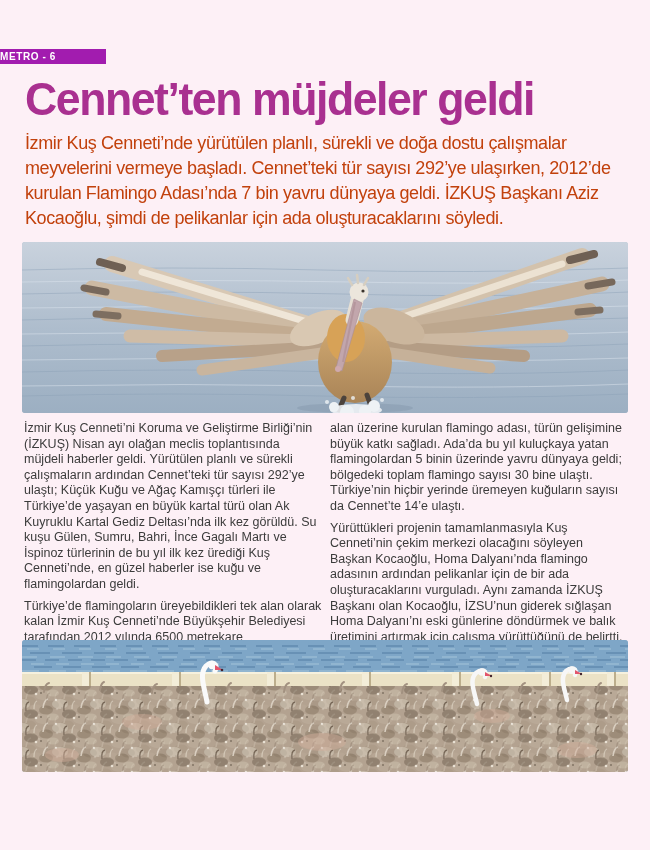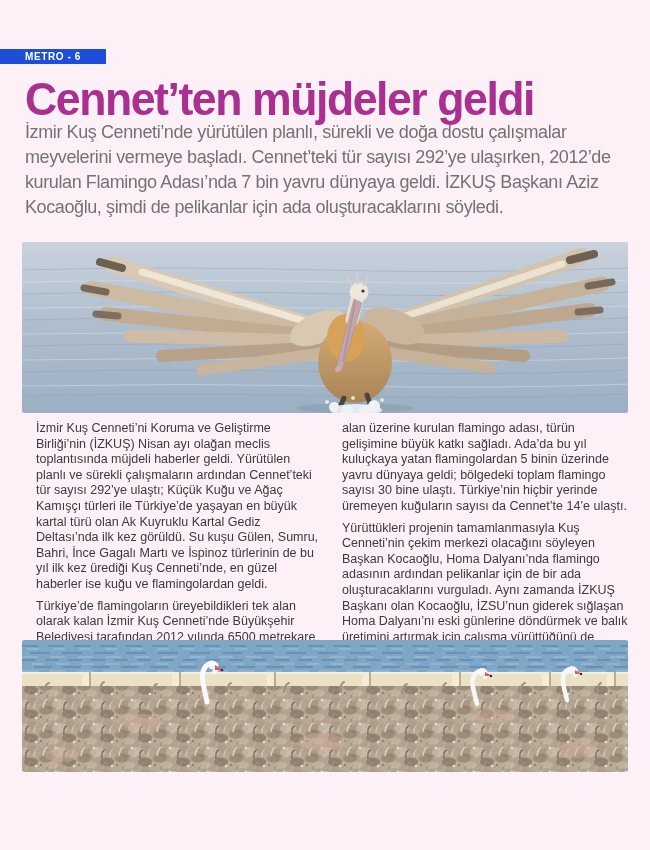"METRO - 6" .metro-bar { background: #1d4ed8 -> #a21caf; justify-content: center -> none }
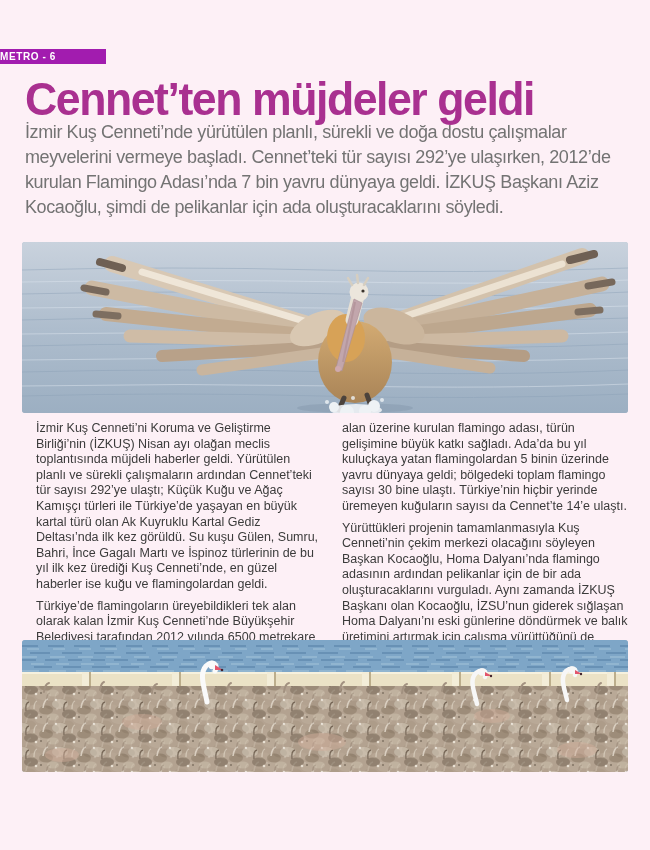"İzmir Kuş Cenneti’nde yürütülen planlı," .standfirst { color: #737373 -> #c2410c; top: 120px -> 131px }
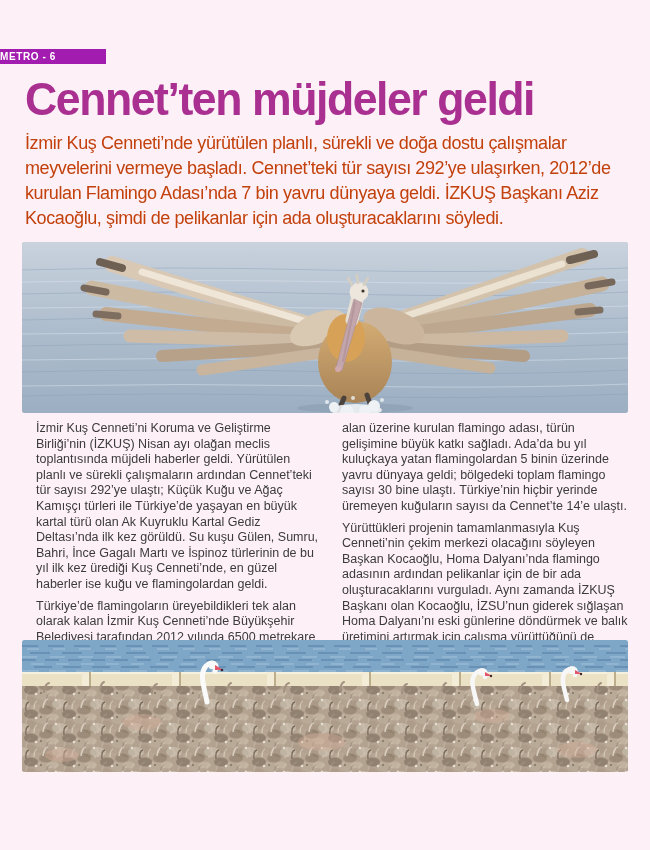"İzmir Kuş Cenneti’ni Koruma ve" .col p { margin: 0 0 6px 12px -> 0 0 6px 0 }
